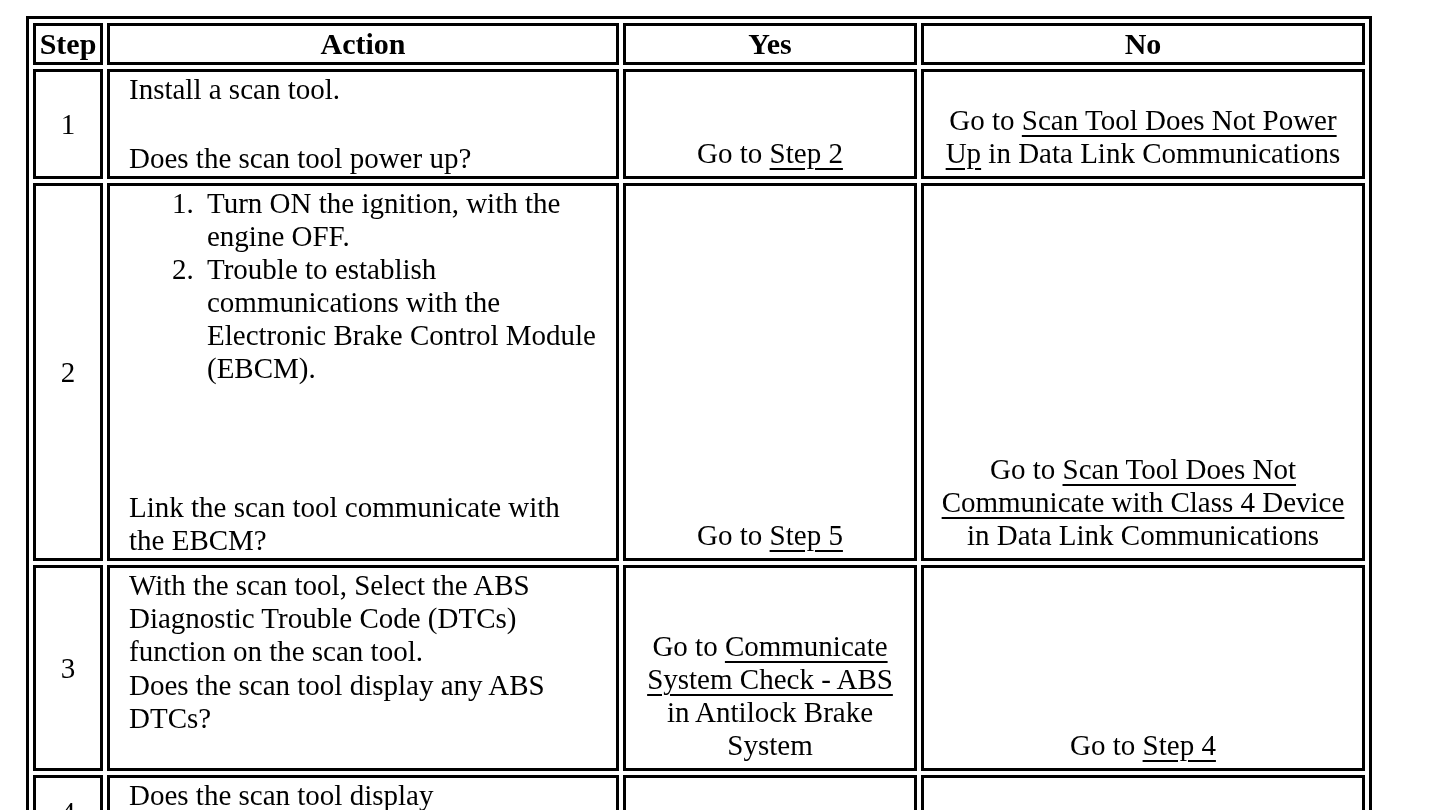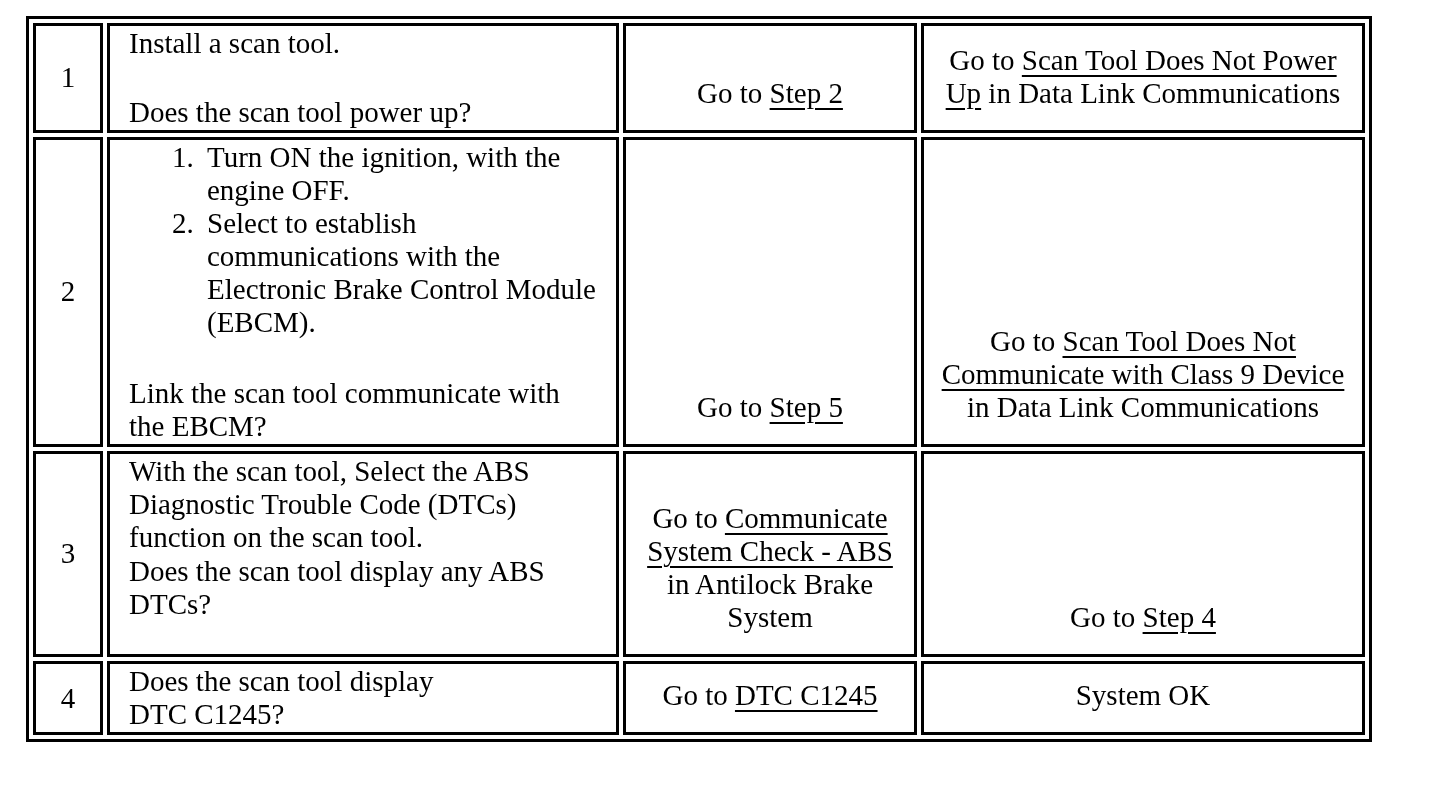"Step" tr { html: none -> <tr> <th>Step</th> <th>Action</th> <th>Yes</th> <th>No</th> </tr> }
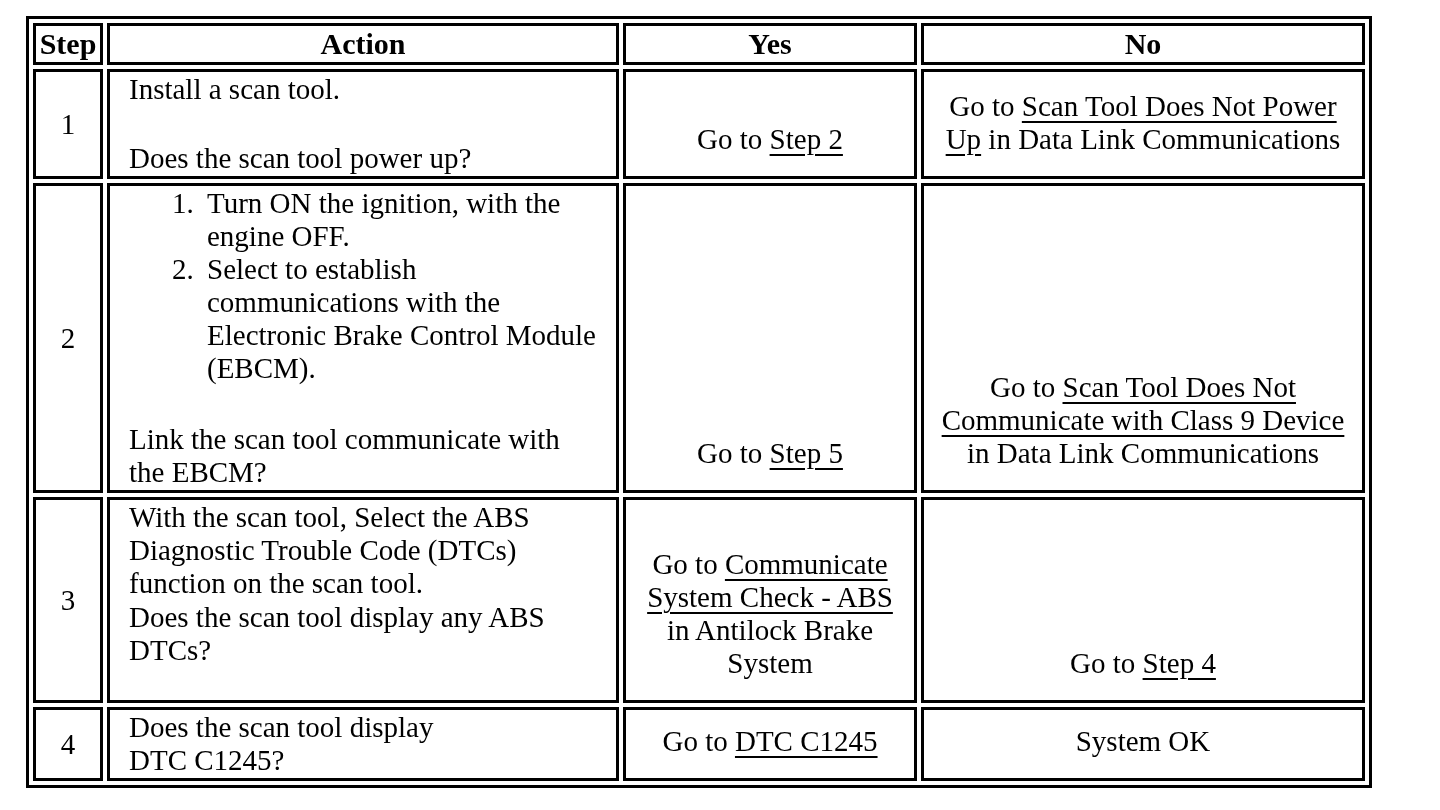"Go to Scan Tool Does" td.result { padding: 0 8px 20px 8px -> 0 8px 6px 8px }
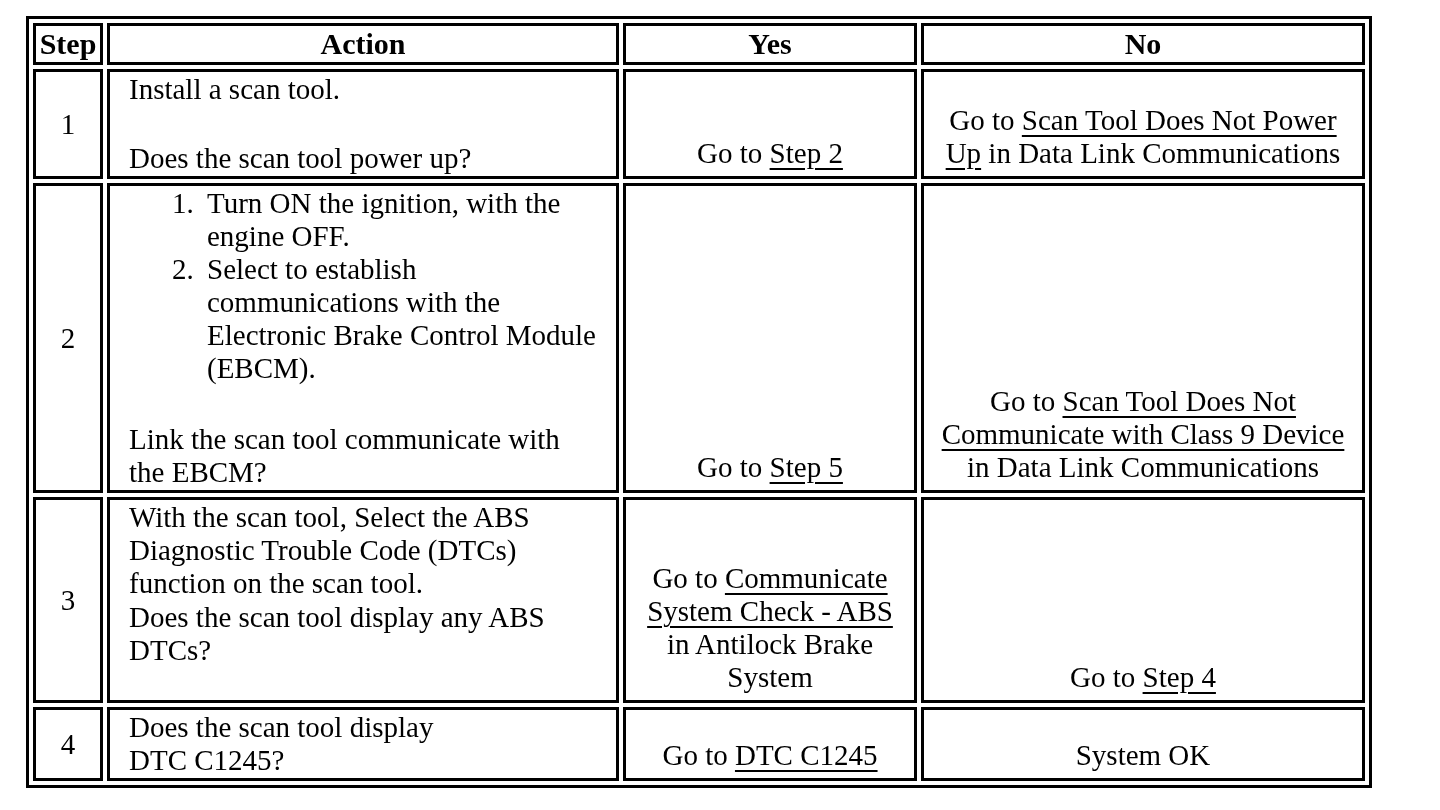"Turn ON the ignition, with" .aw-2 { height: 302px -> 370px }
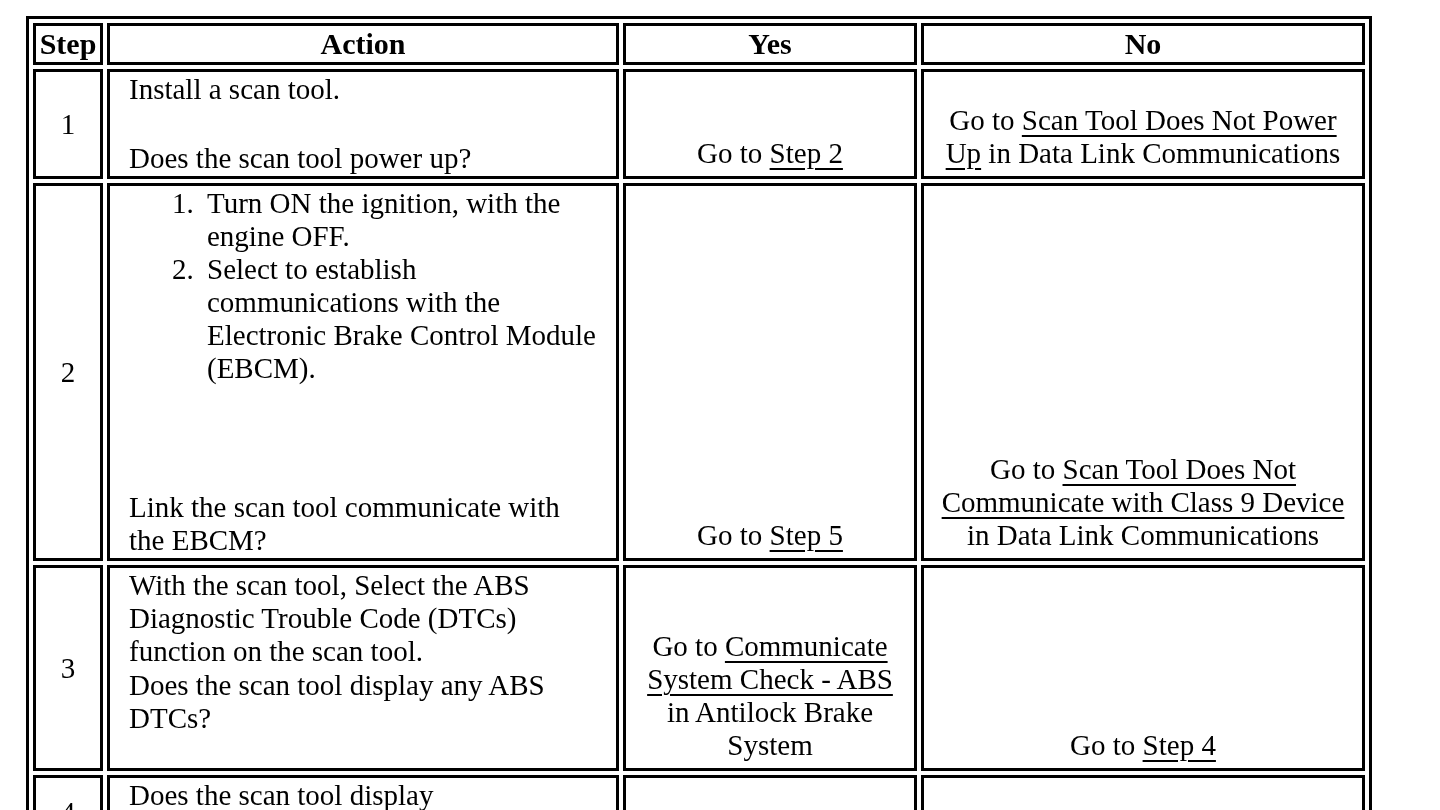"Select to establish communications with" li { text: Select -> Trouble }
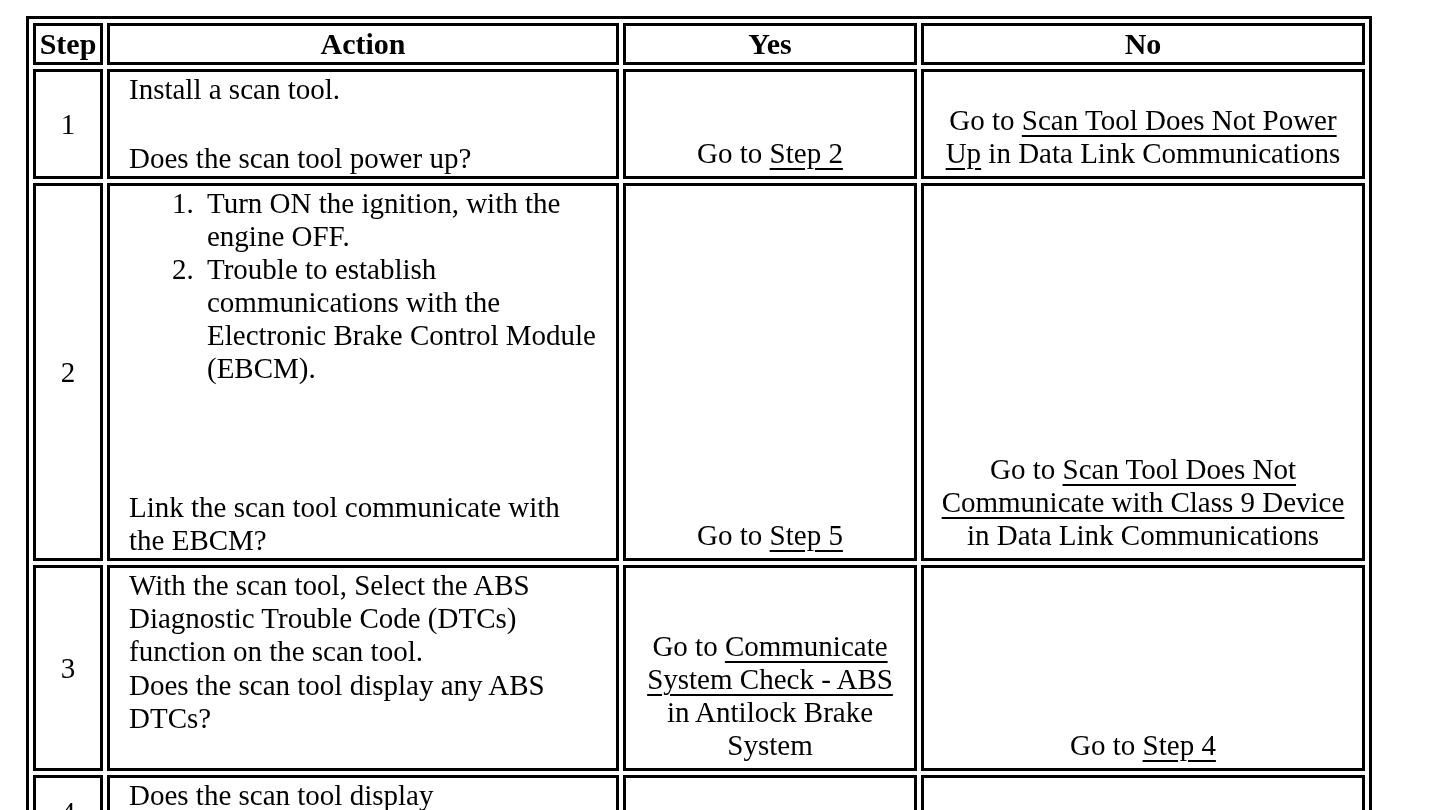"Scan Tool Does Not Communicate" span.lnk { text: 9 -> 4 }
